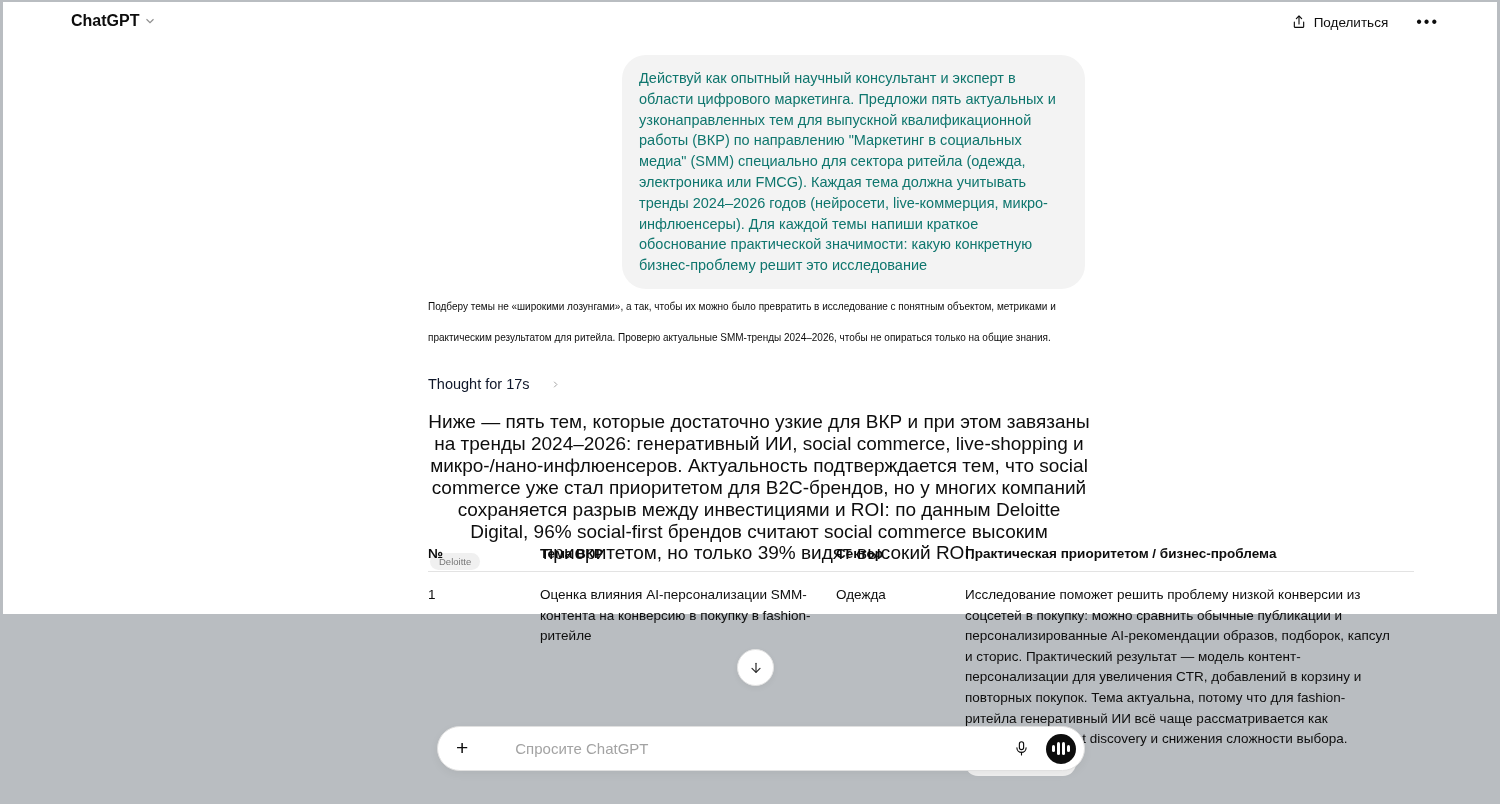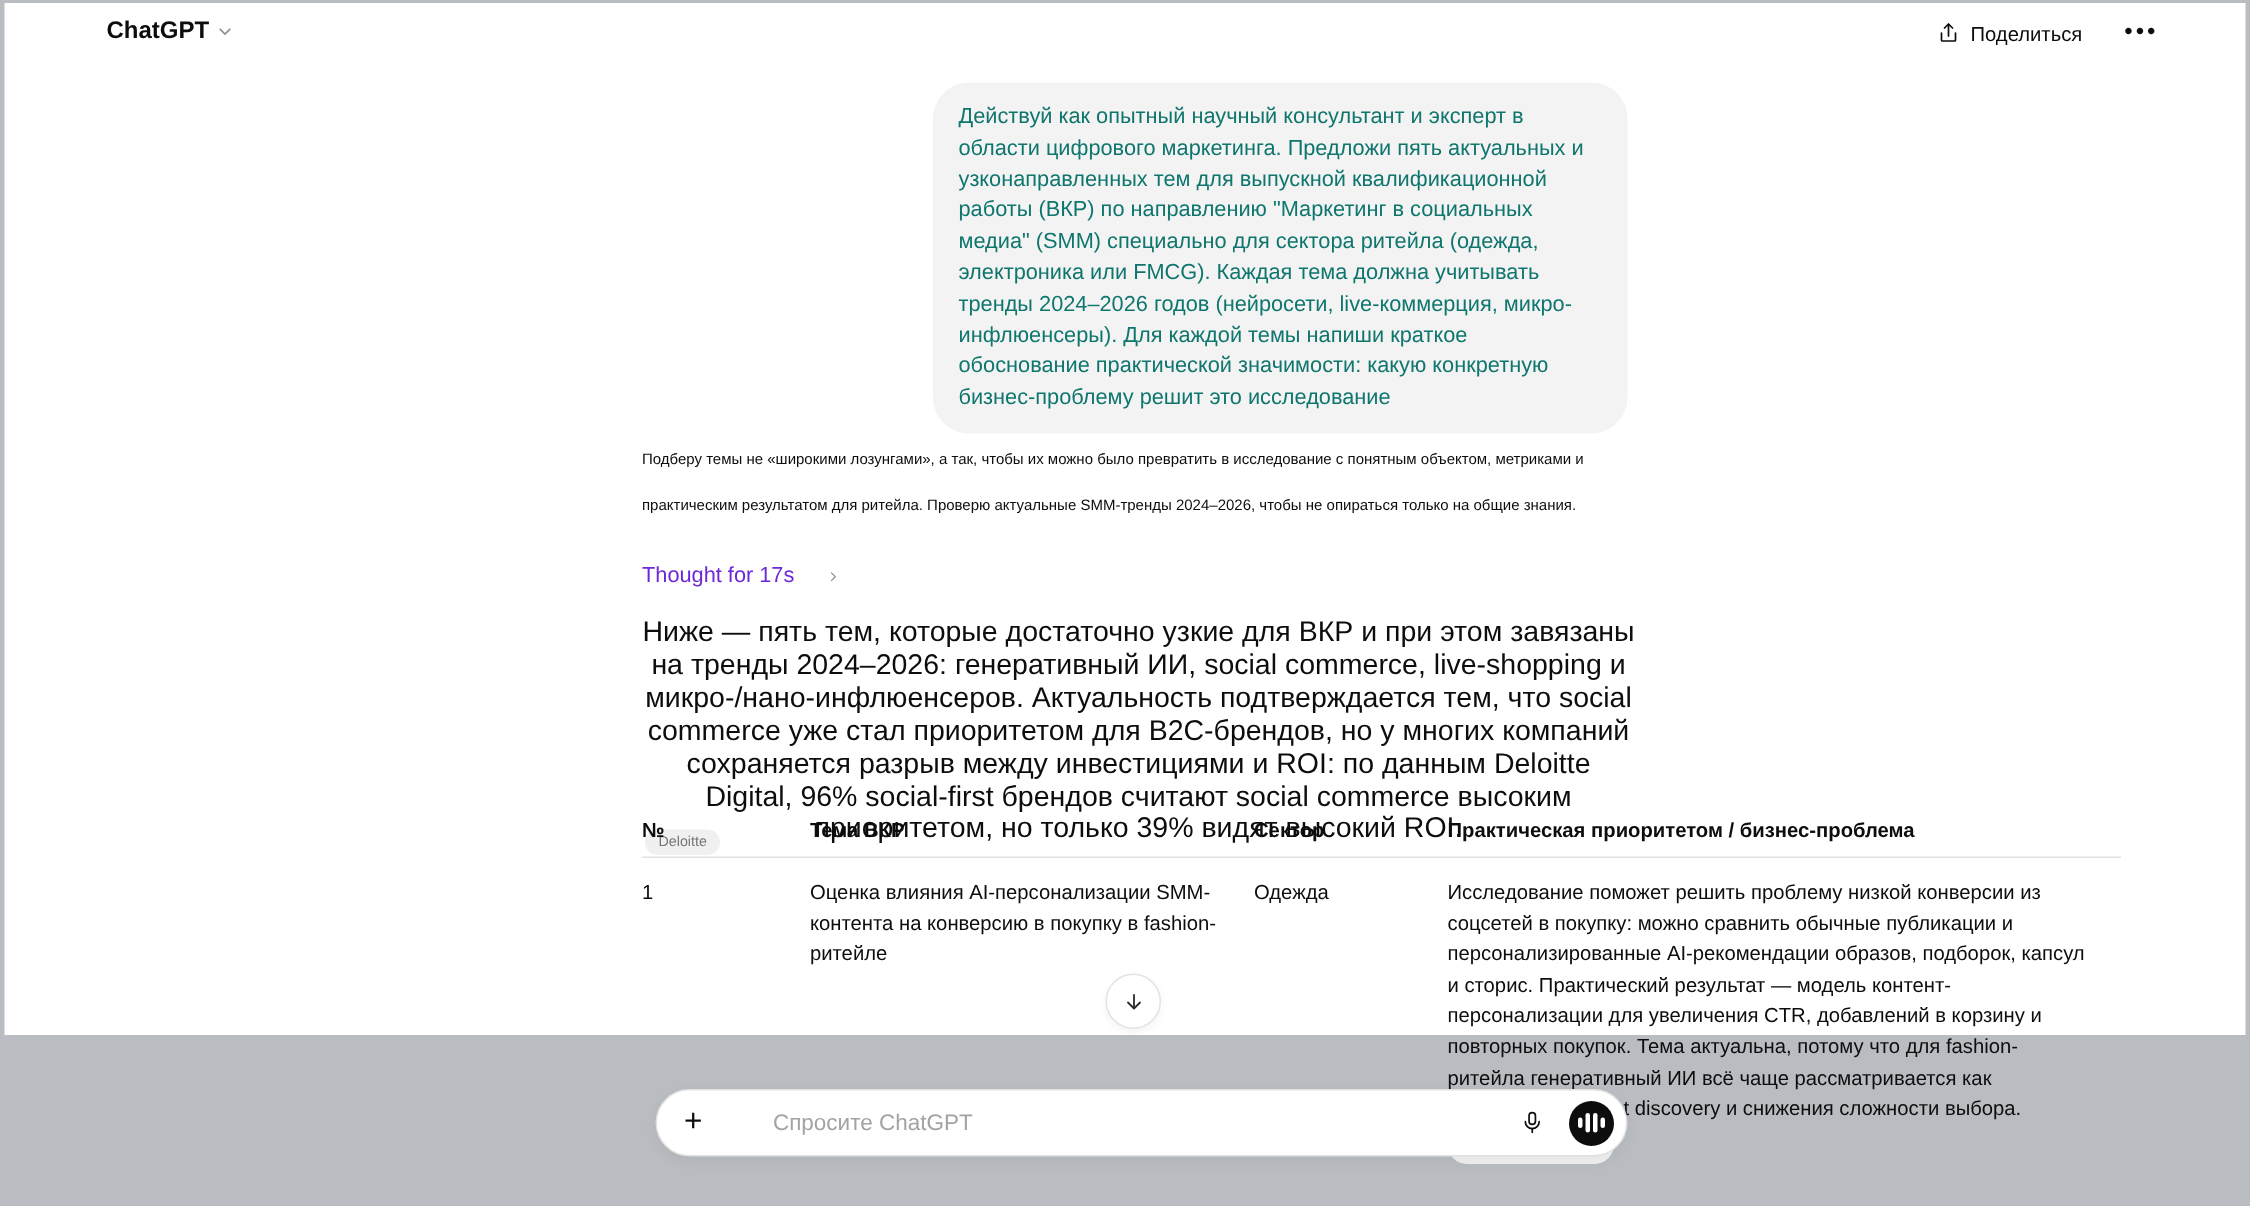"ChatGPT" #page { height: 688px -> 612px }
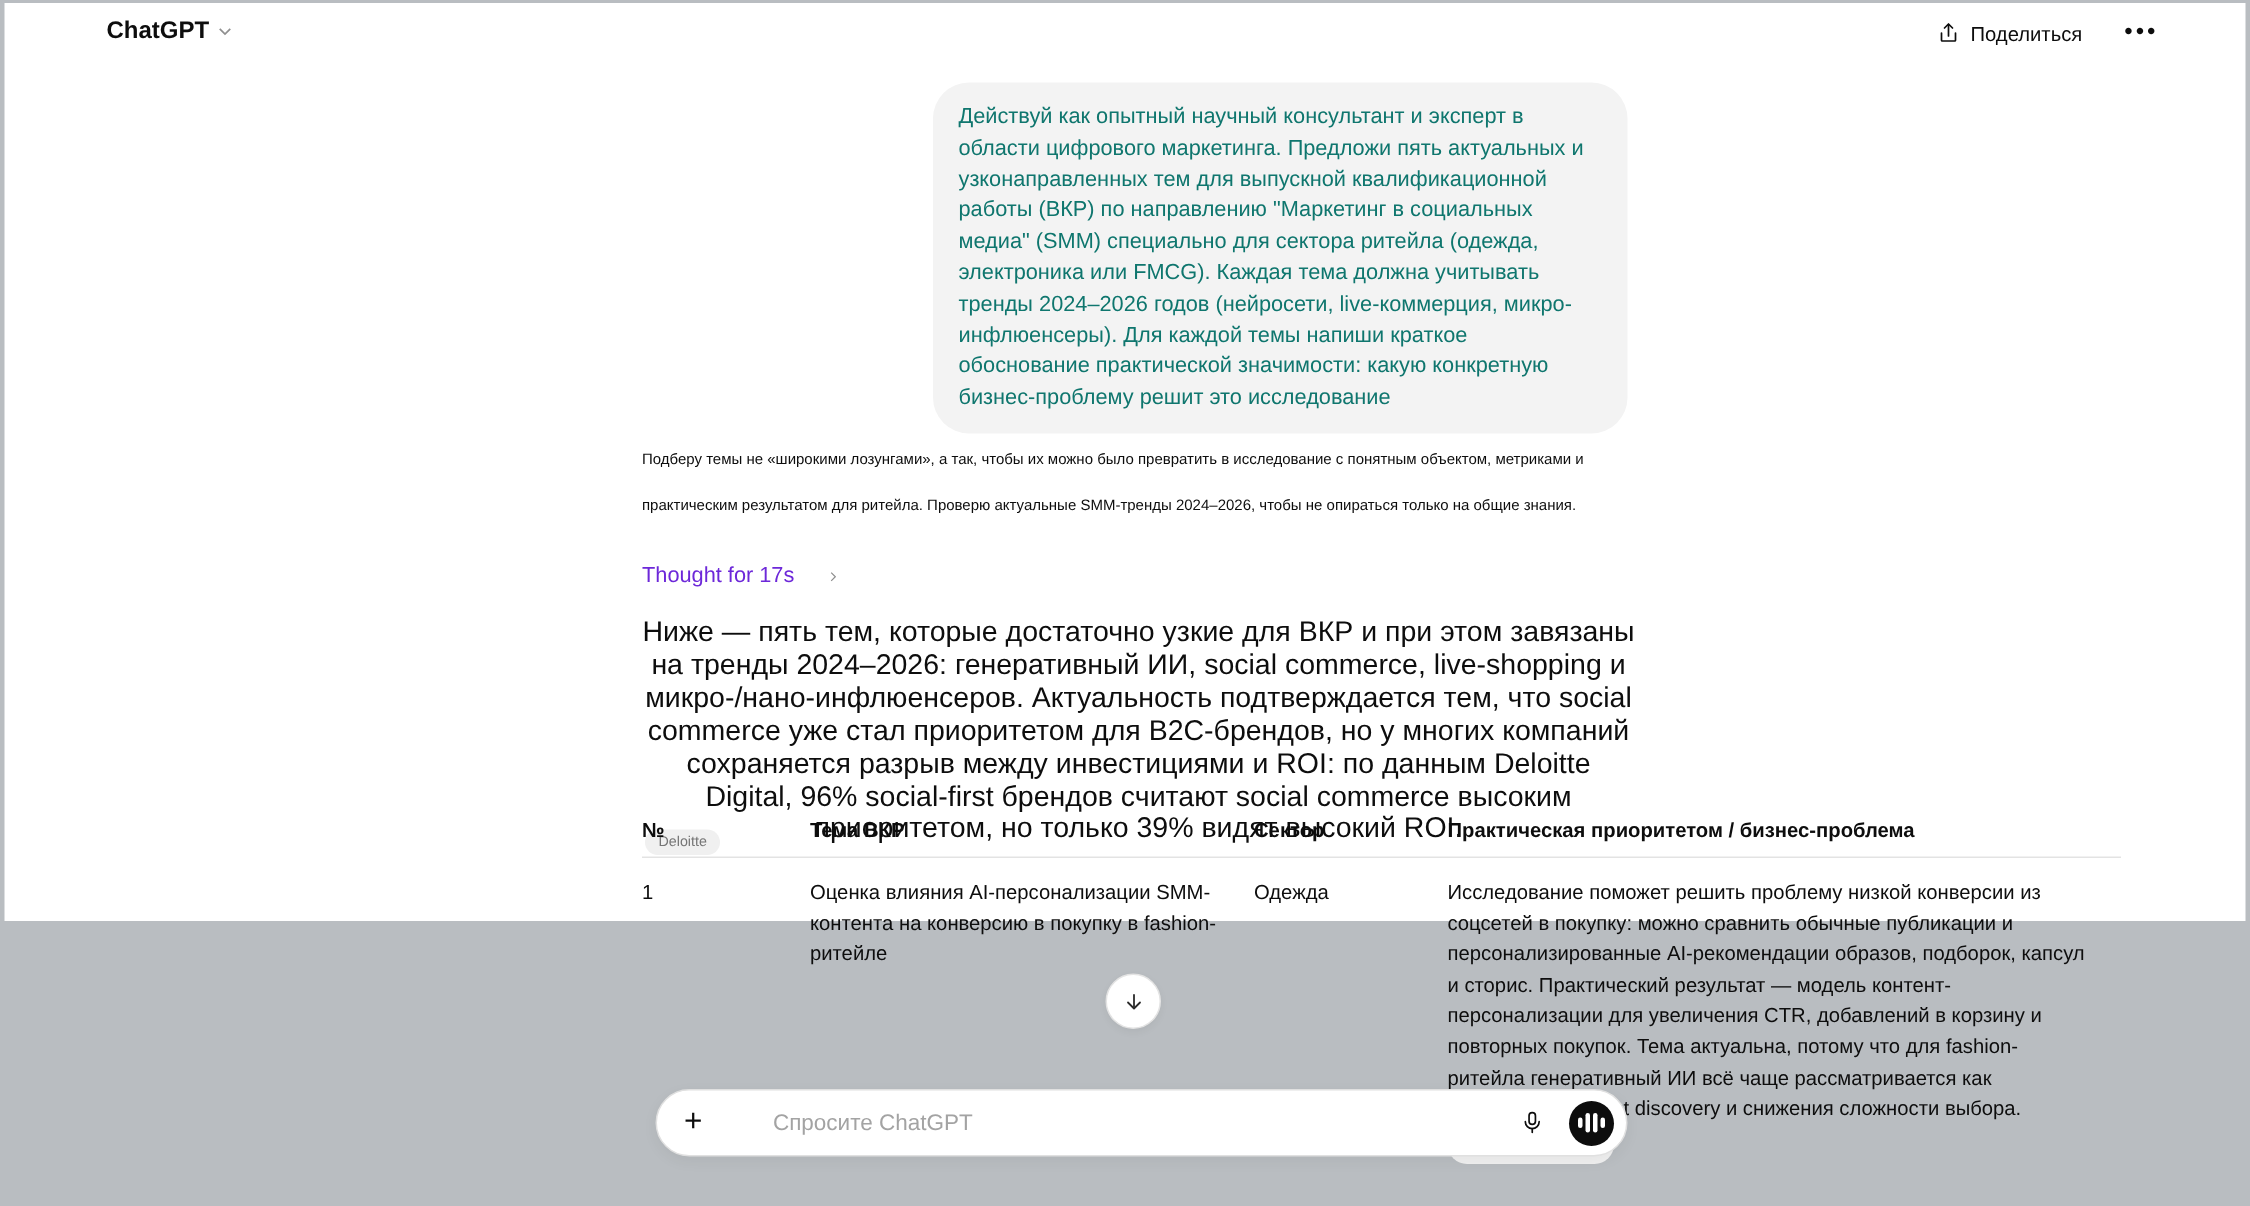"Thought for 17s" .thought { color: #6d28d9 -> #0f172a }
